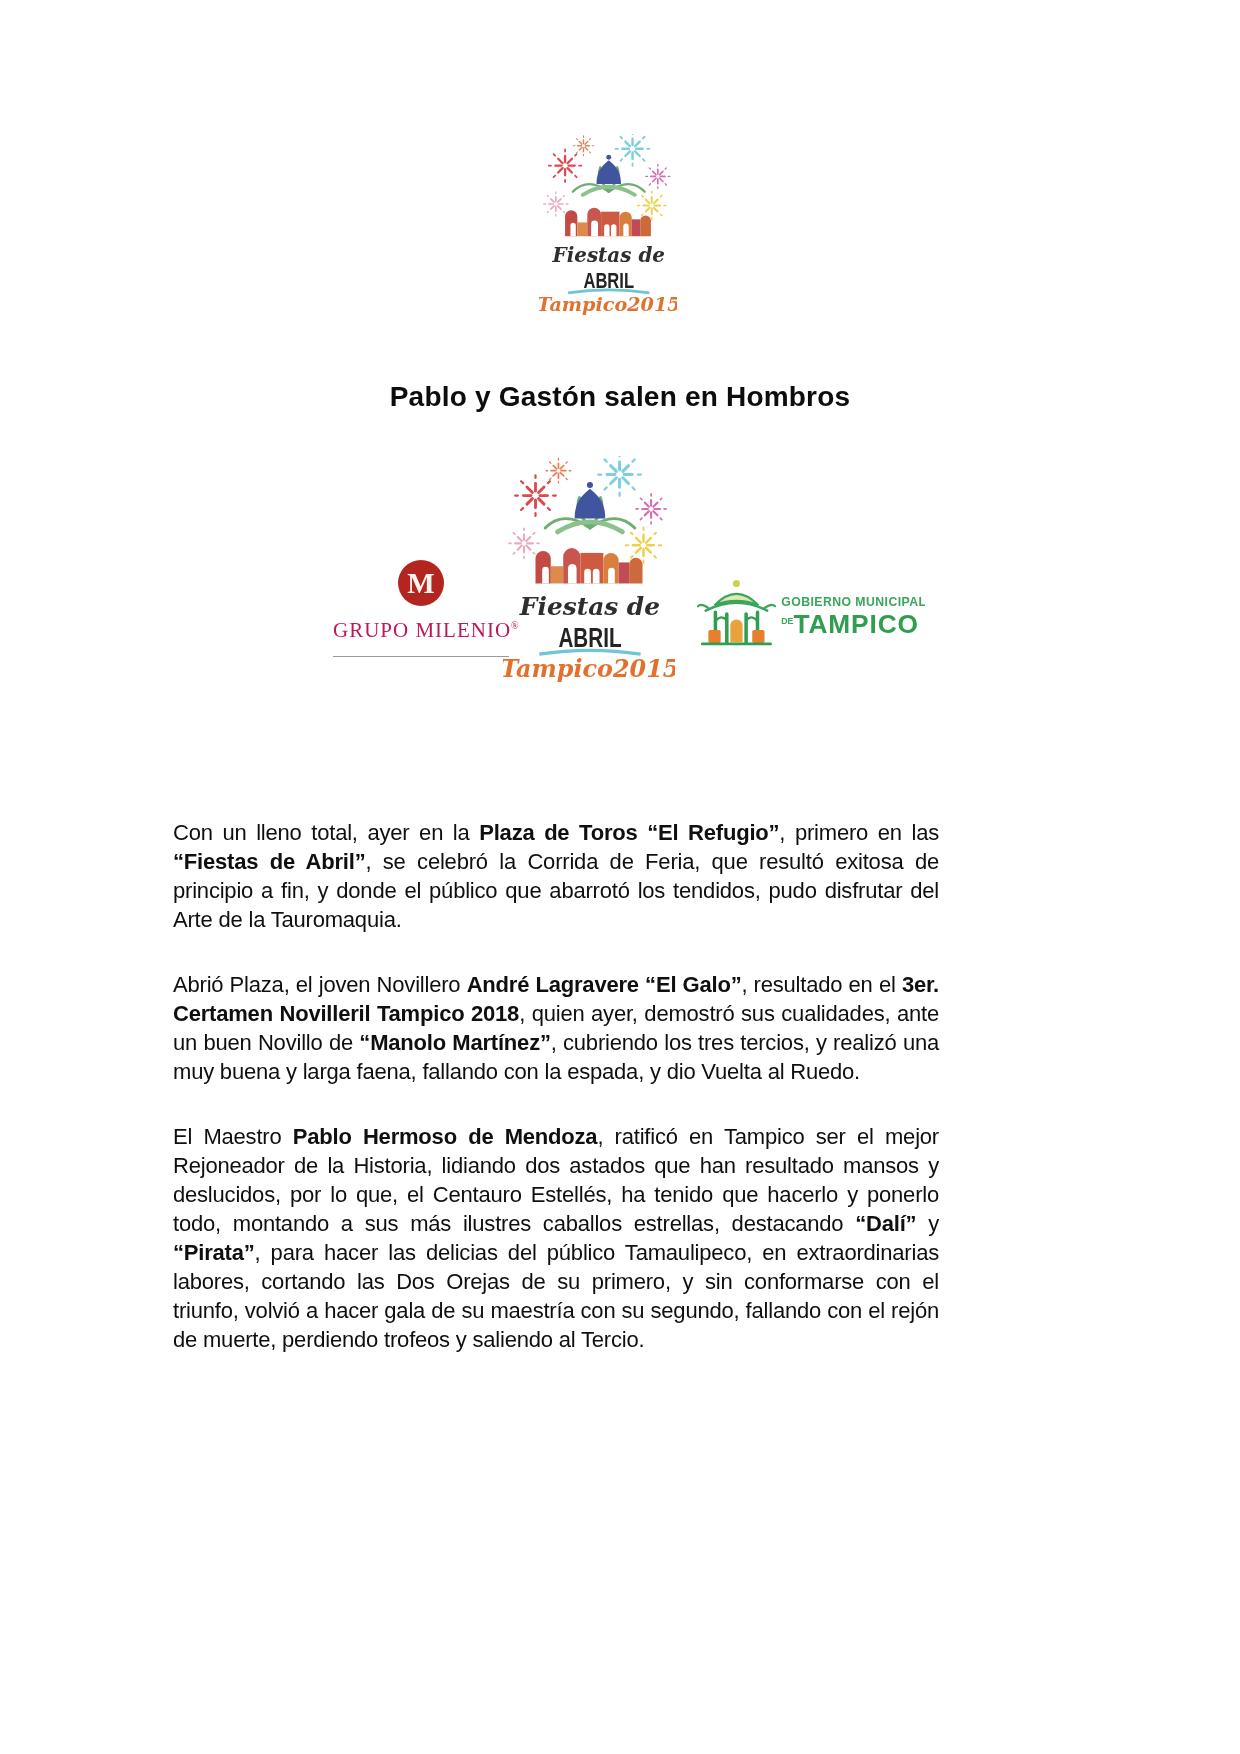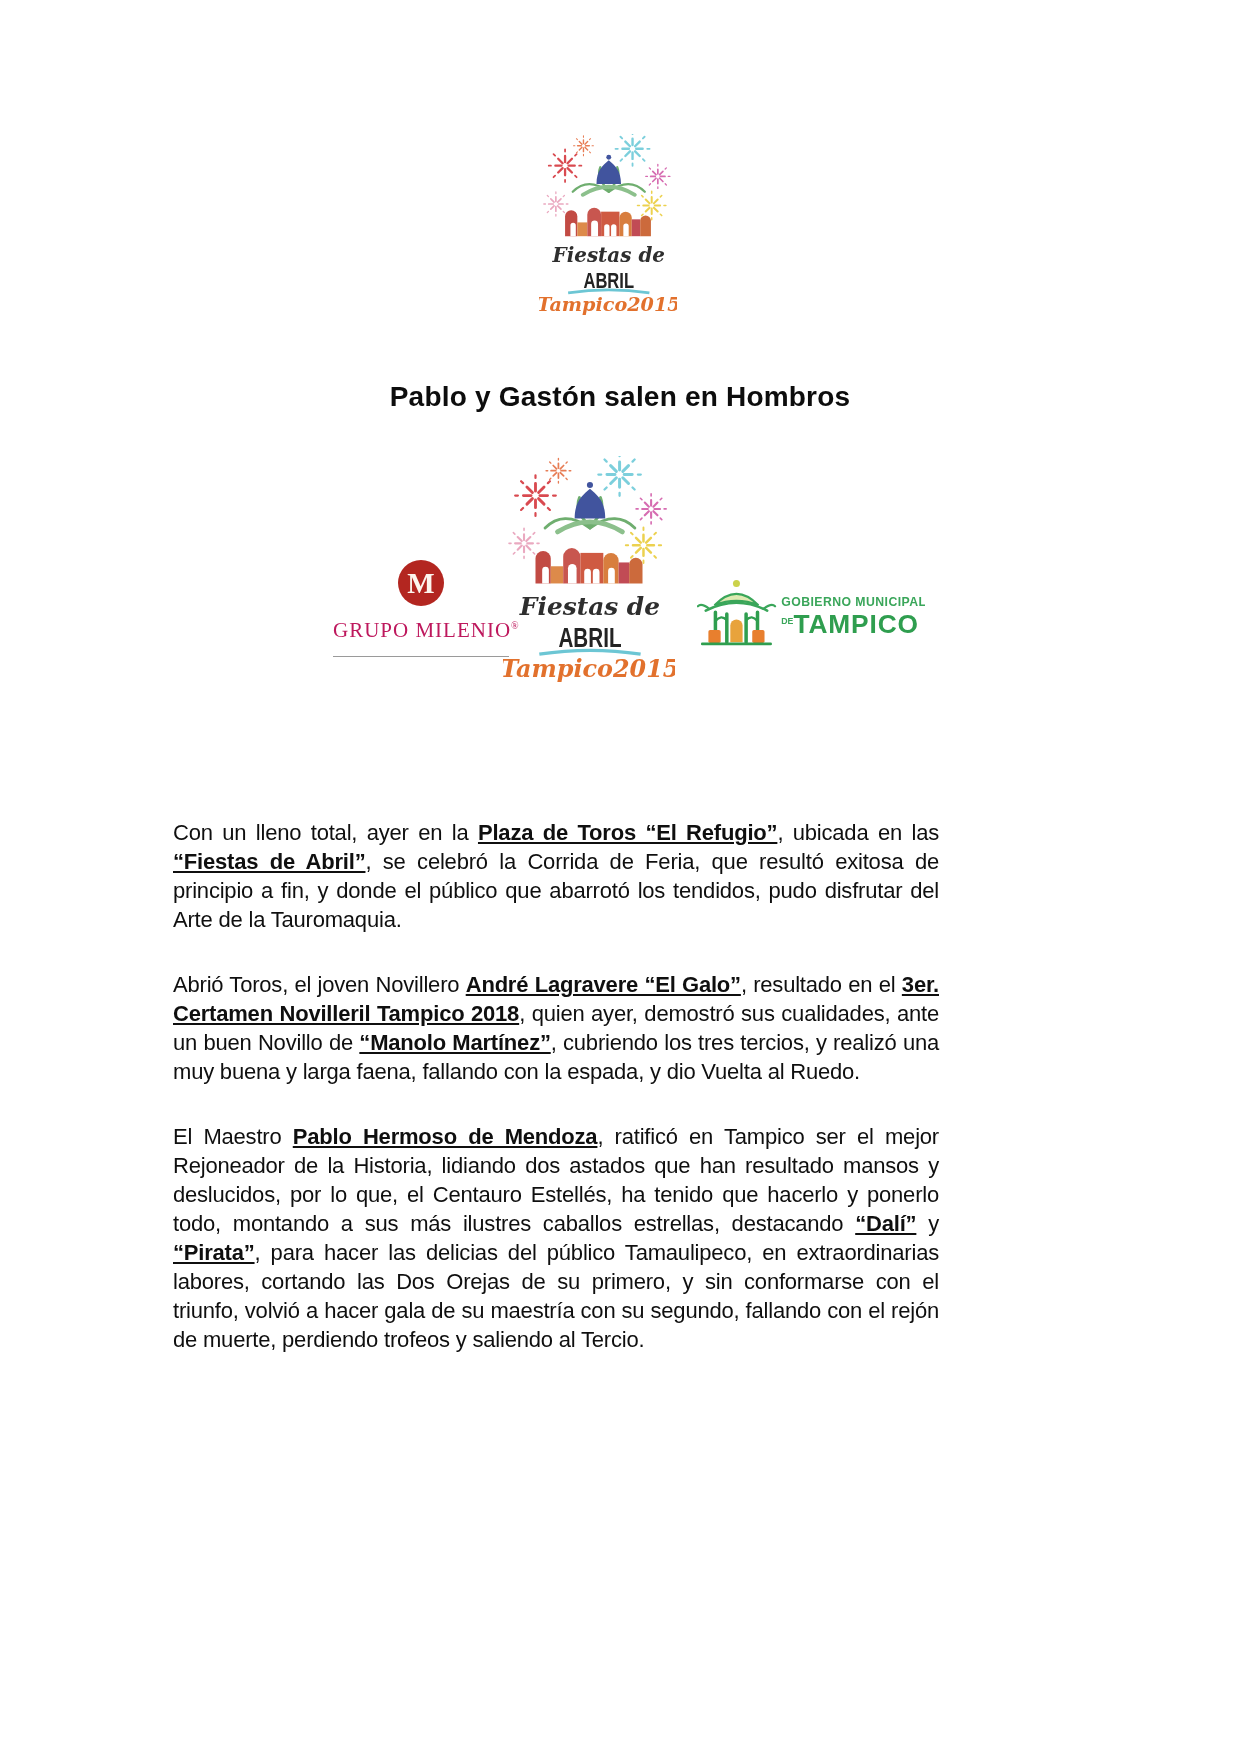"Plaza de Toros “El Refugio”" .article b { text-decoration: underline -> none }
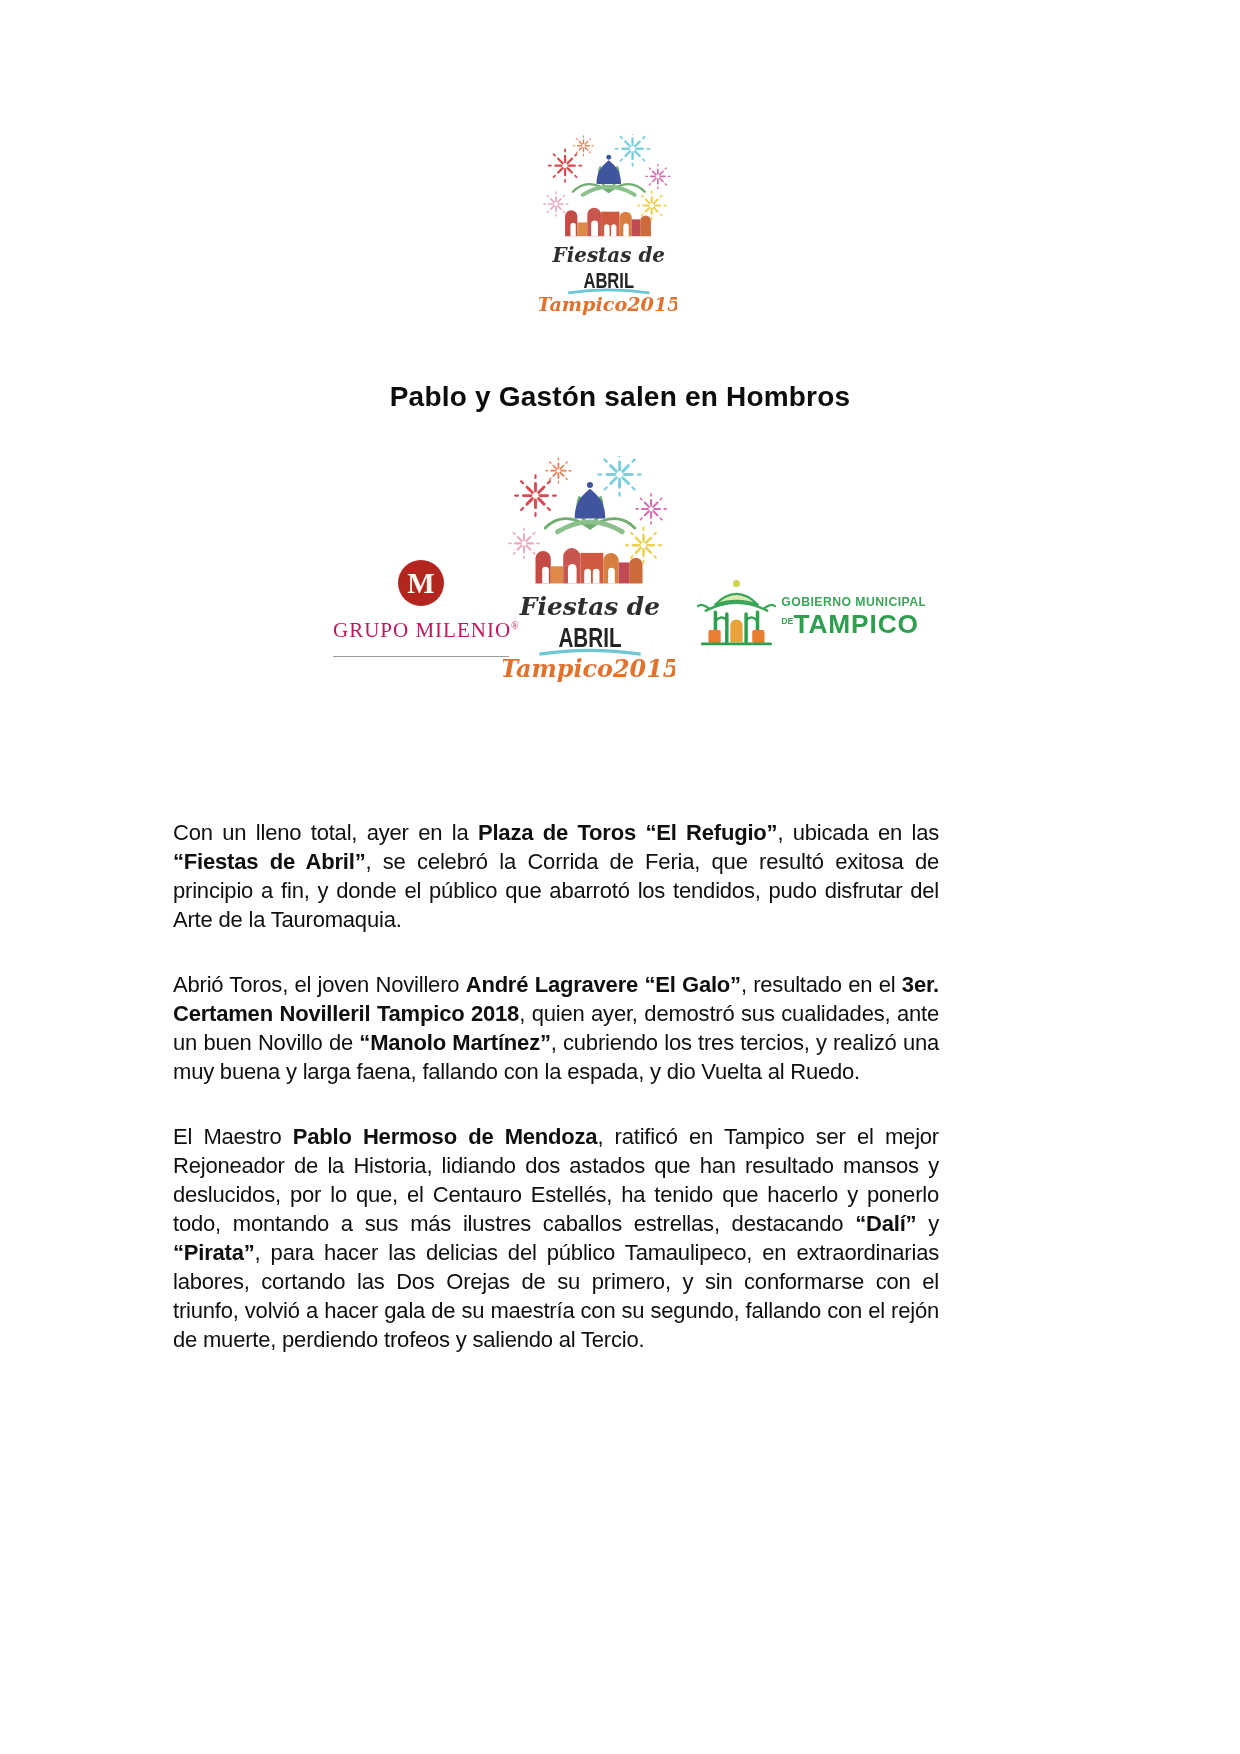", ubicada en las" span { text: ubicada -> primero }
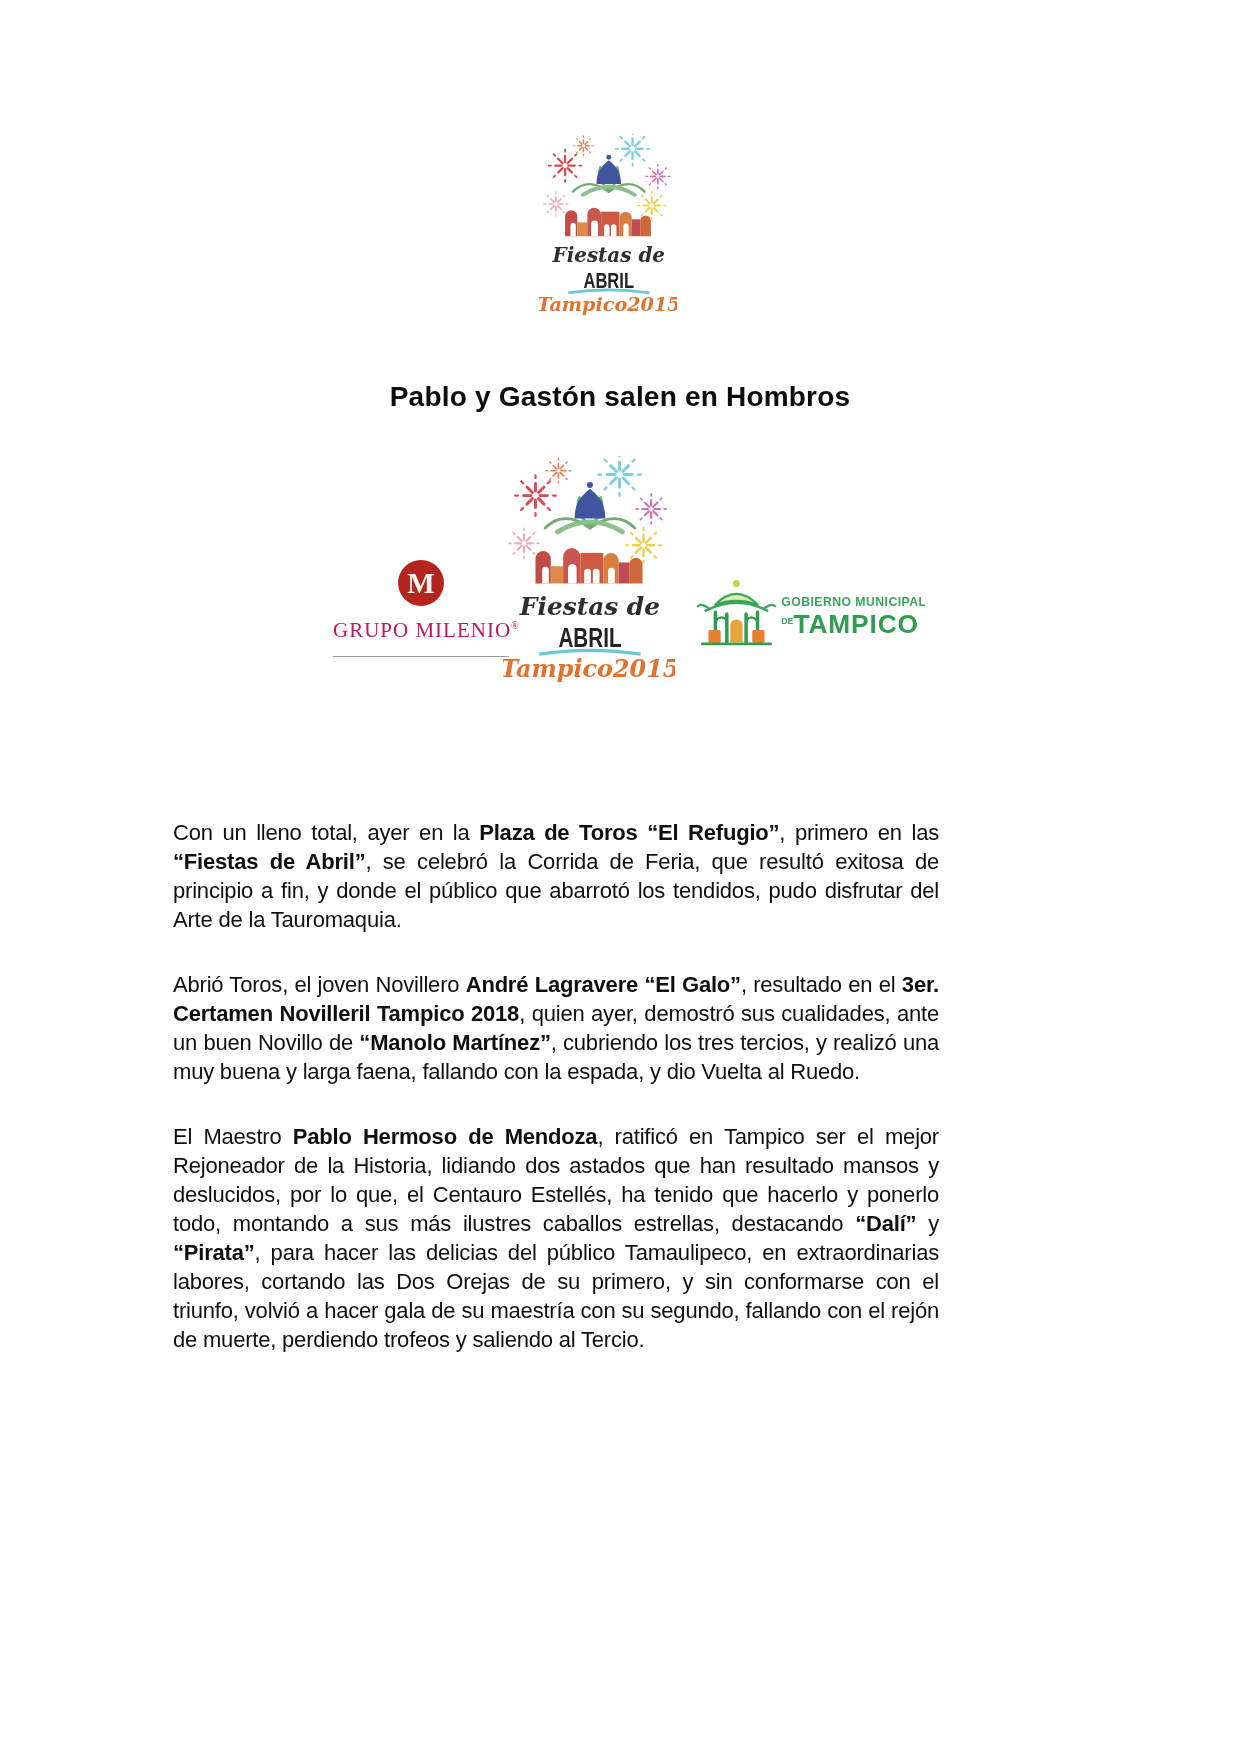"Abrió Toros, el joven Novillero" span { text: Toros -> Plaza }
